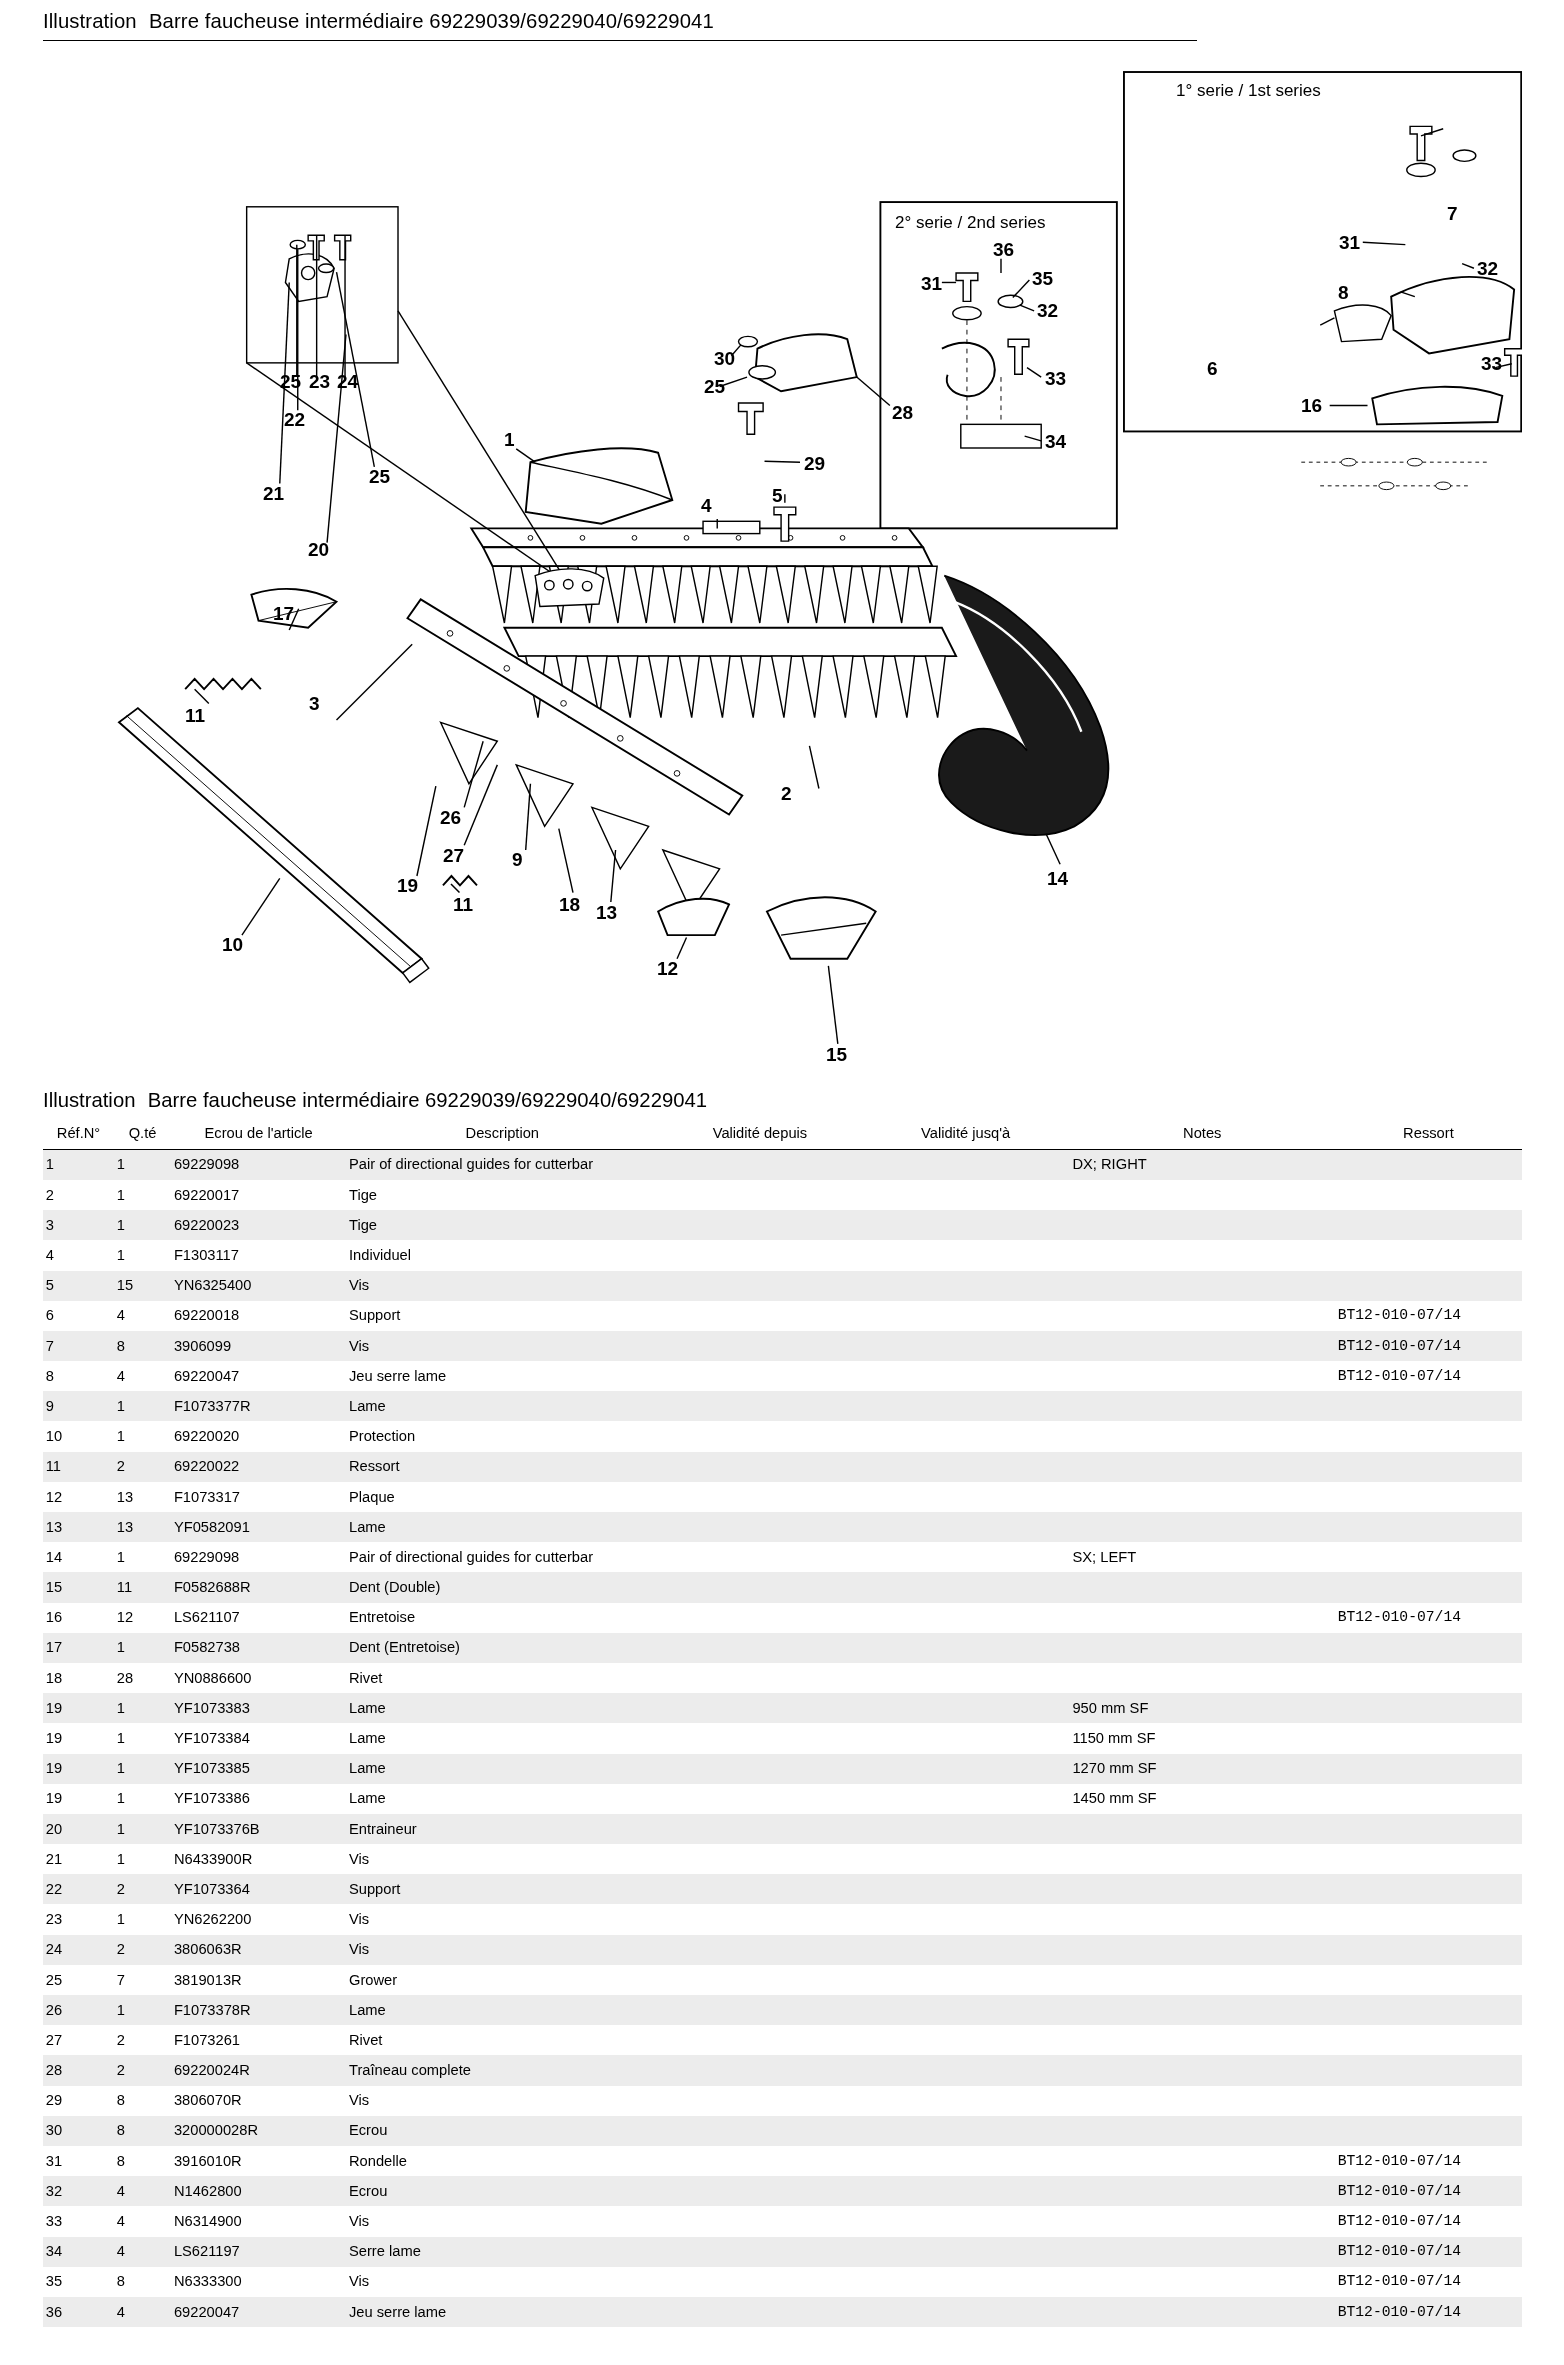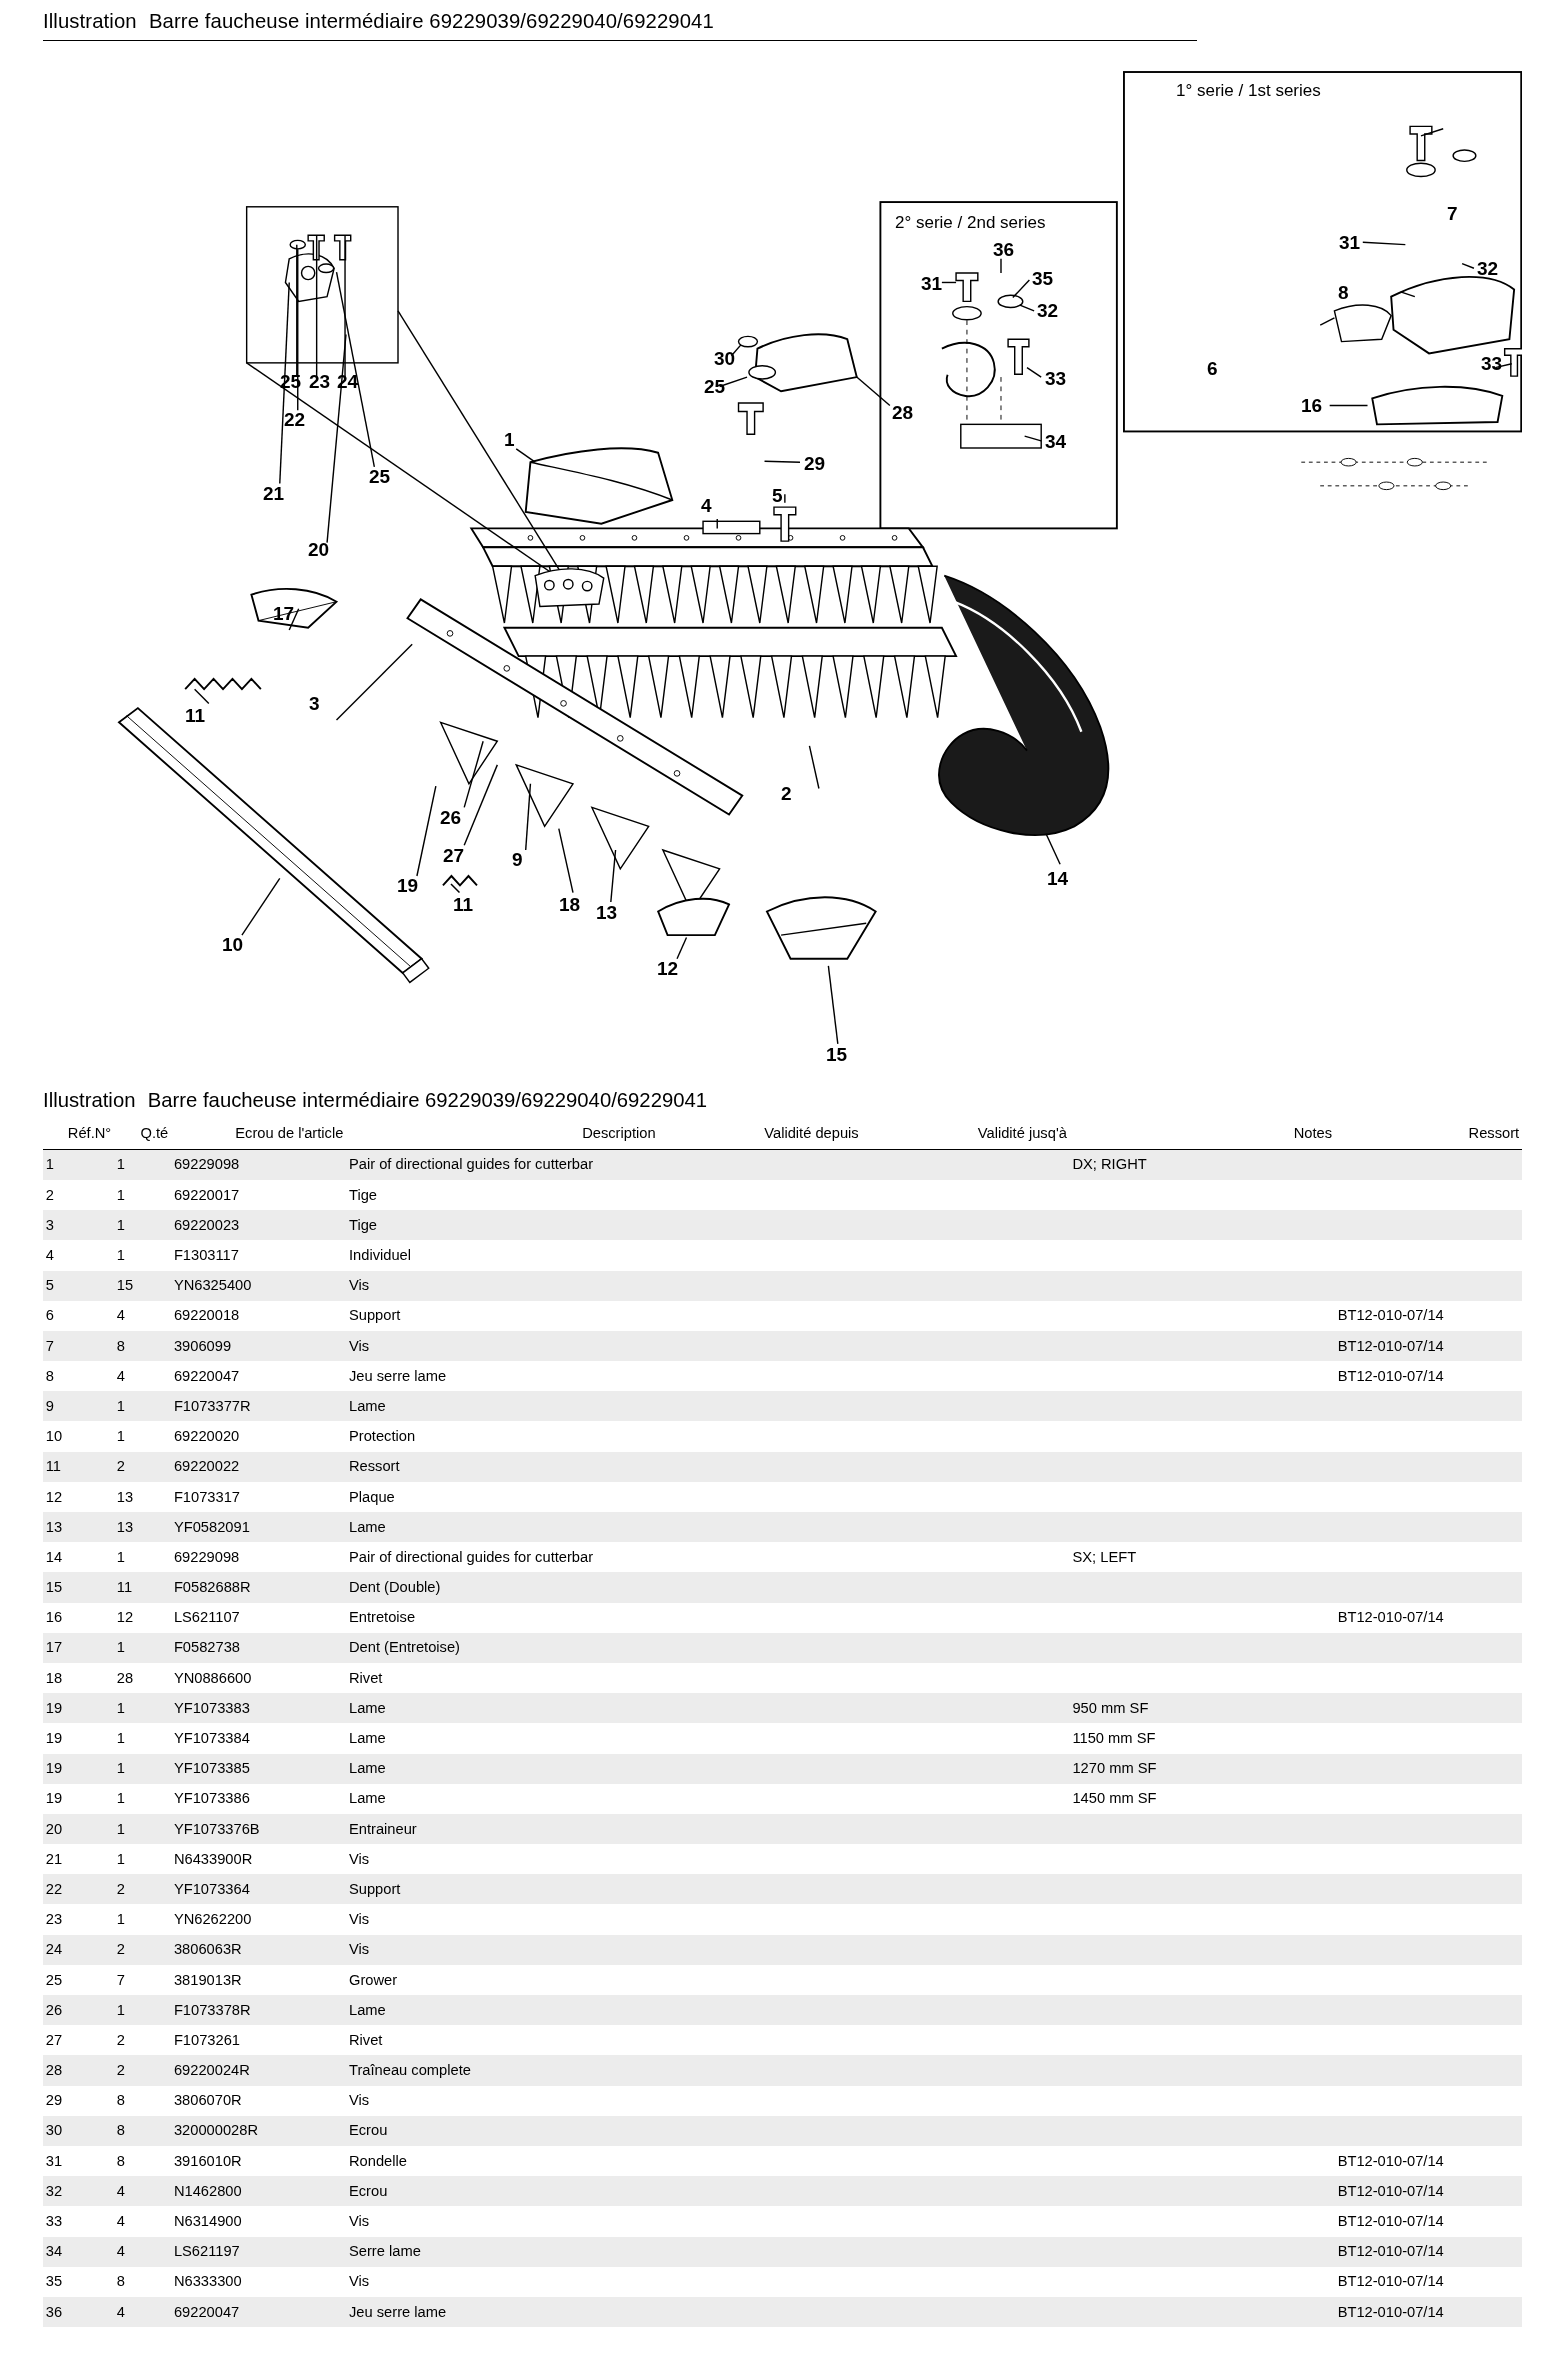"Réf.N°" table.parts th { text-align: right -> center }
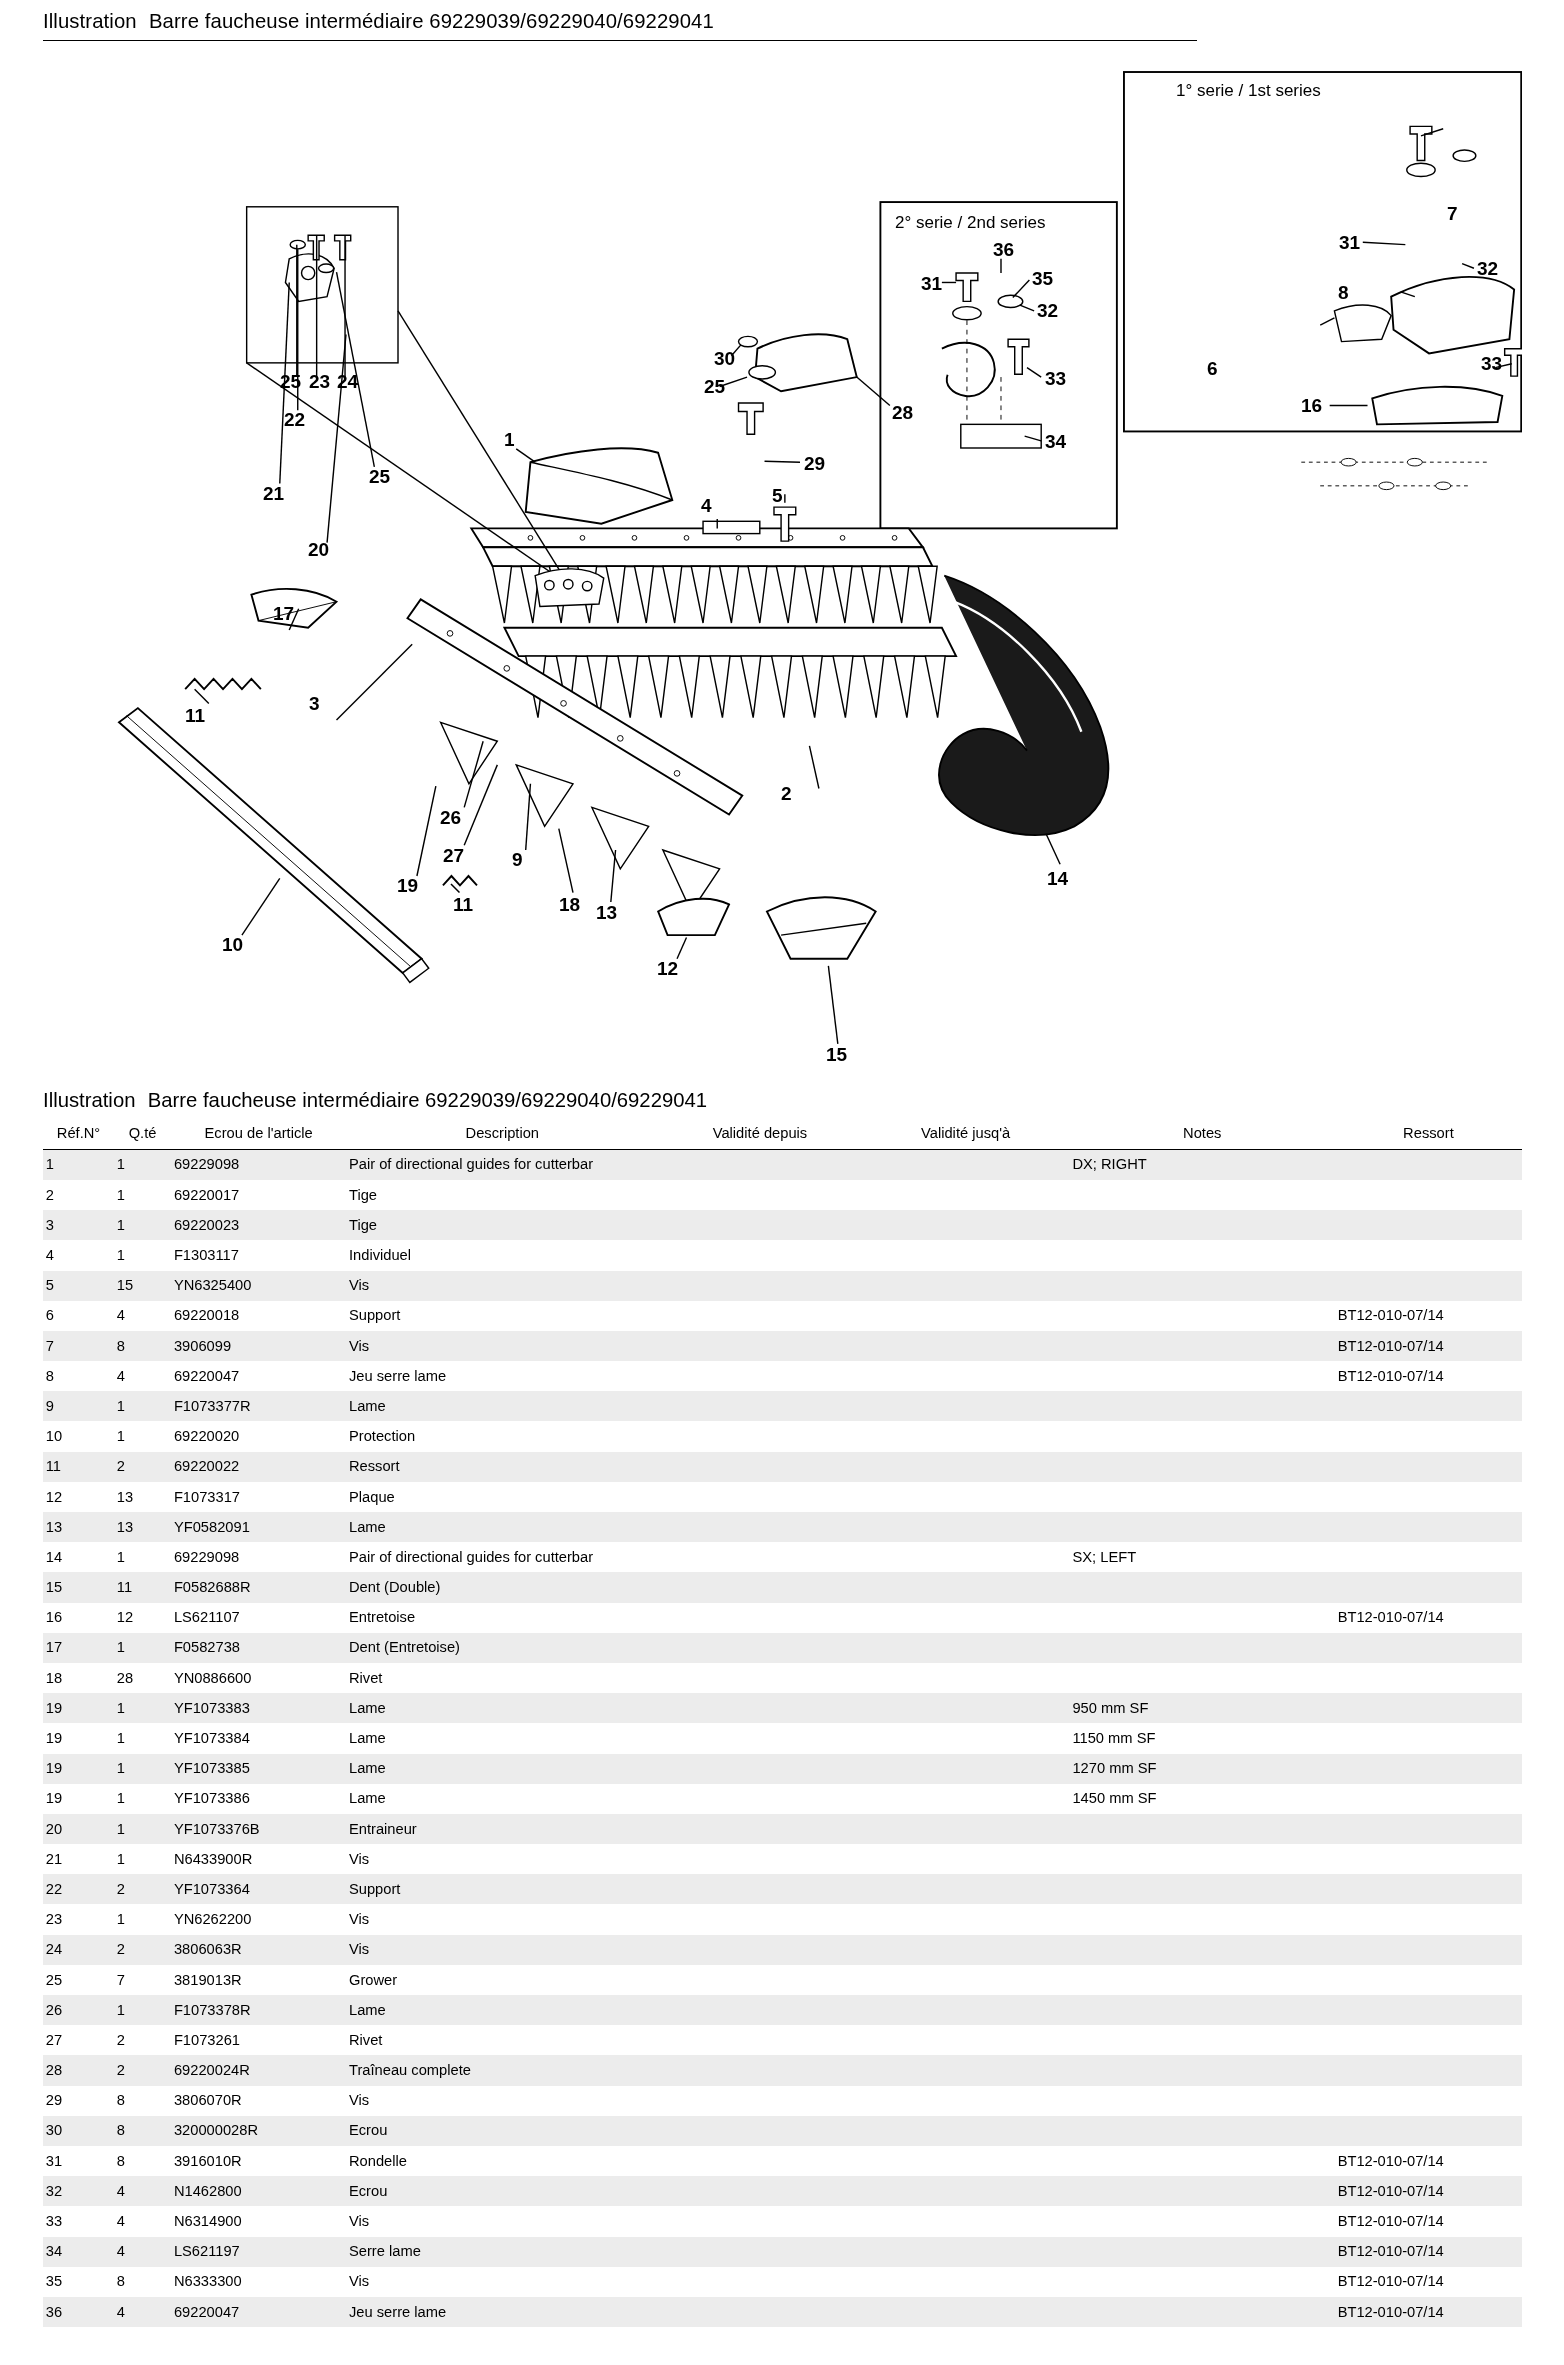"BT12-010-07/14" .nowrapcell { font-family: none -> Liberation Mono, monospace }
